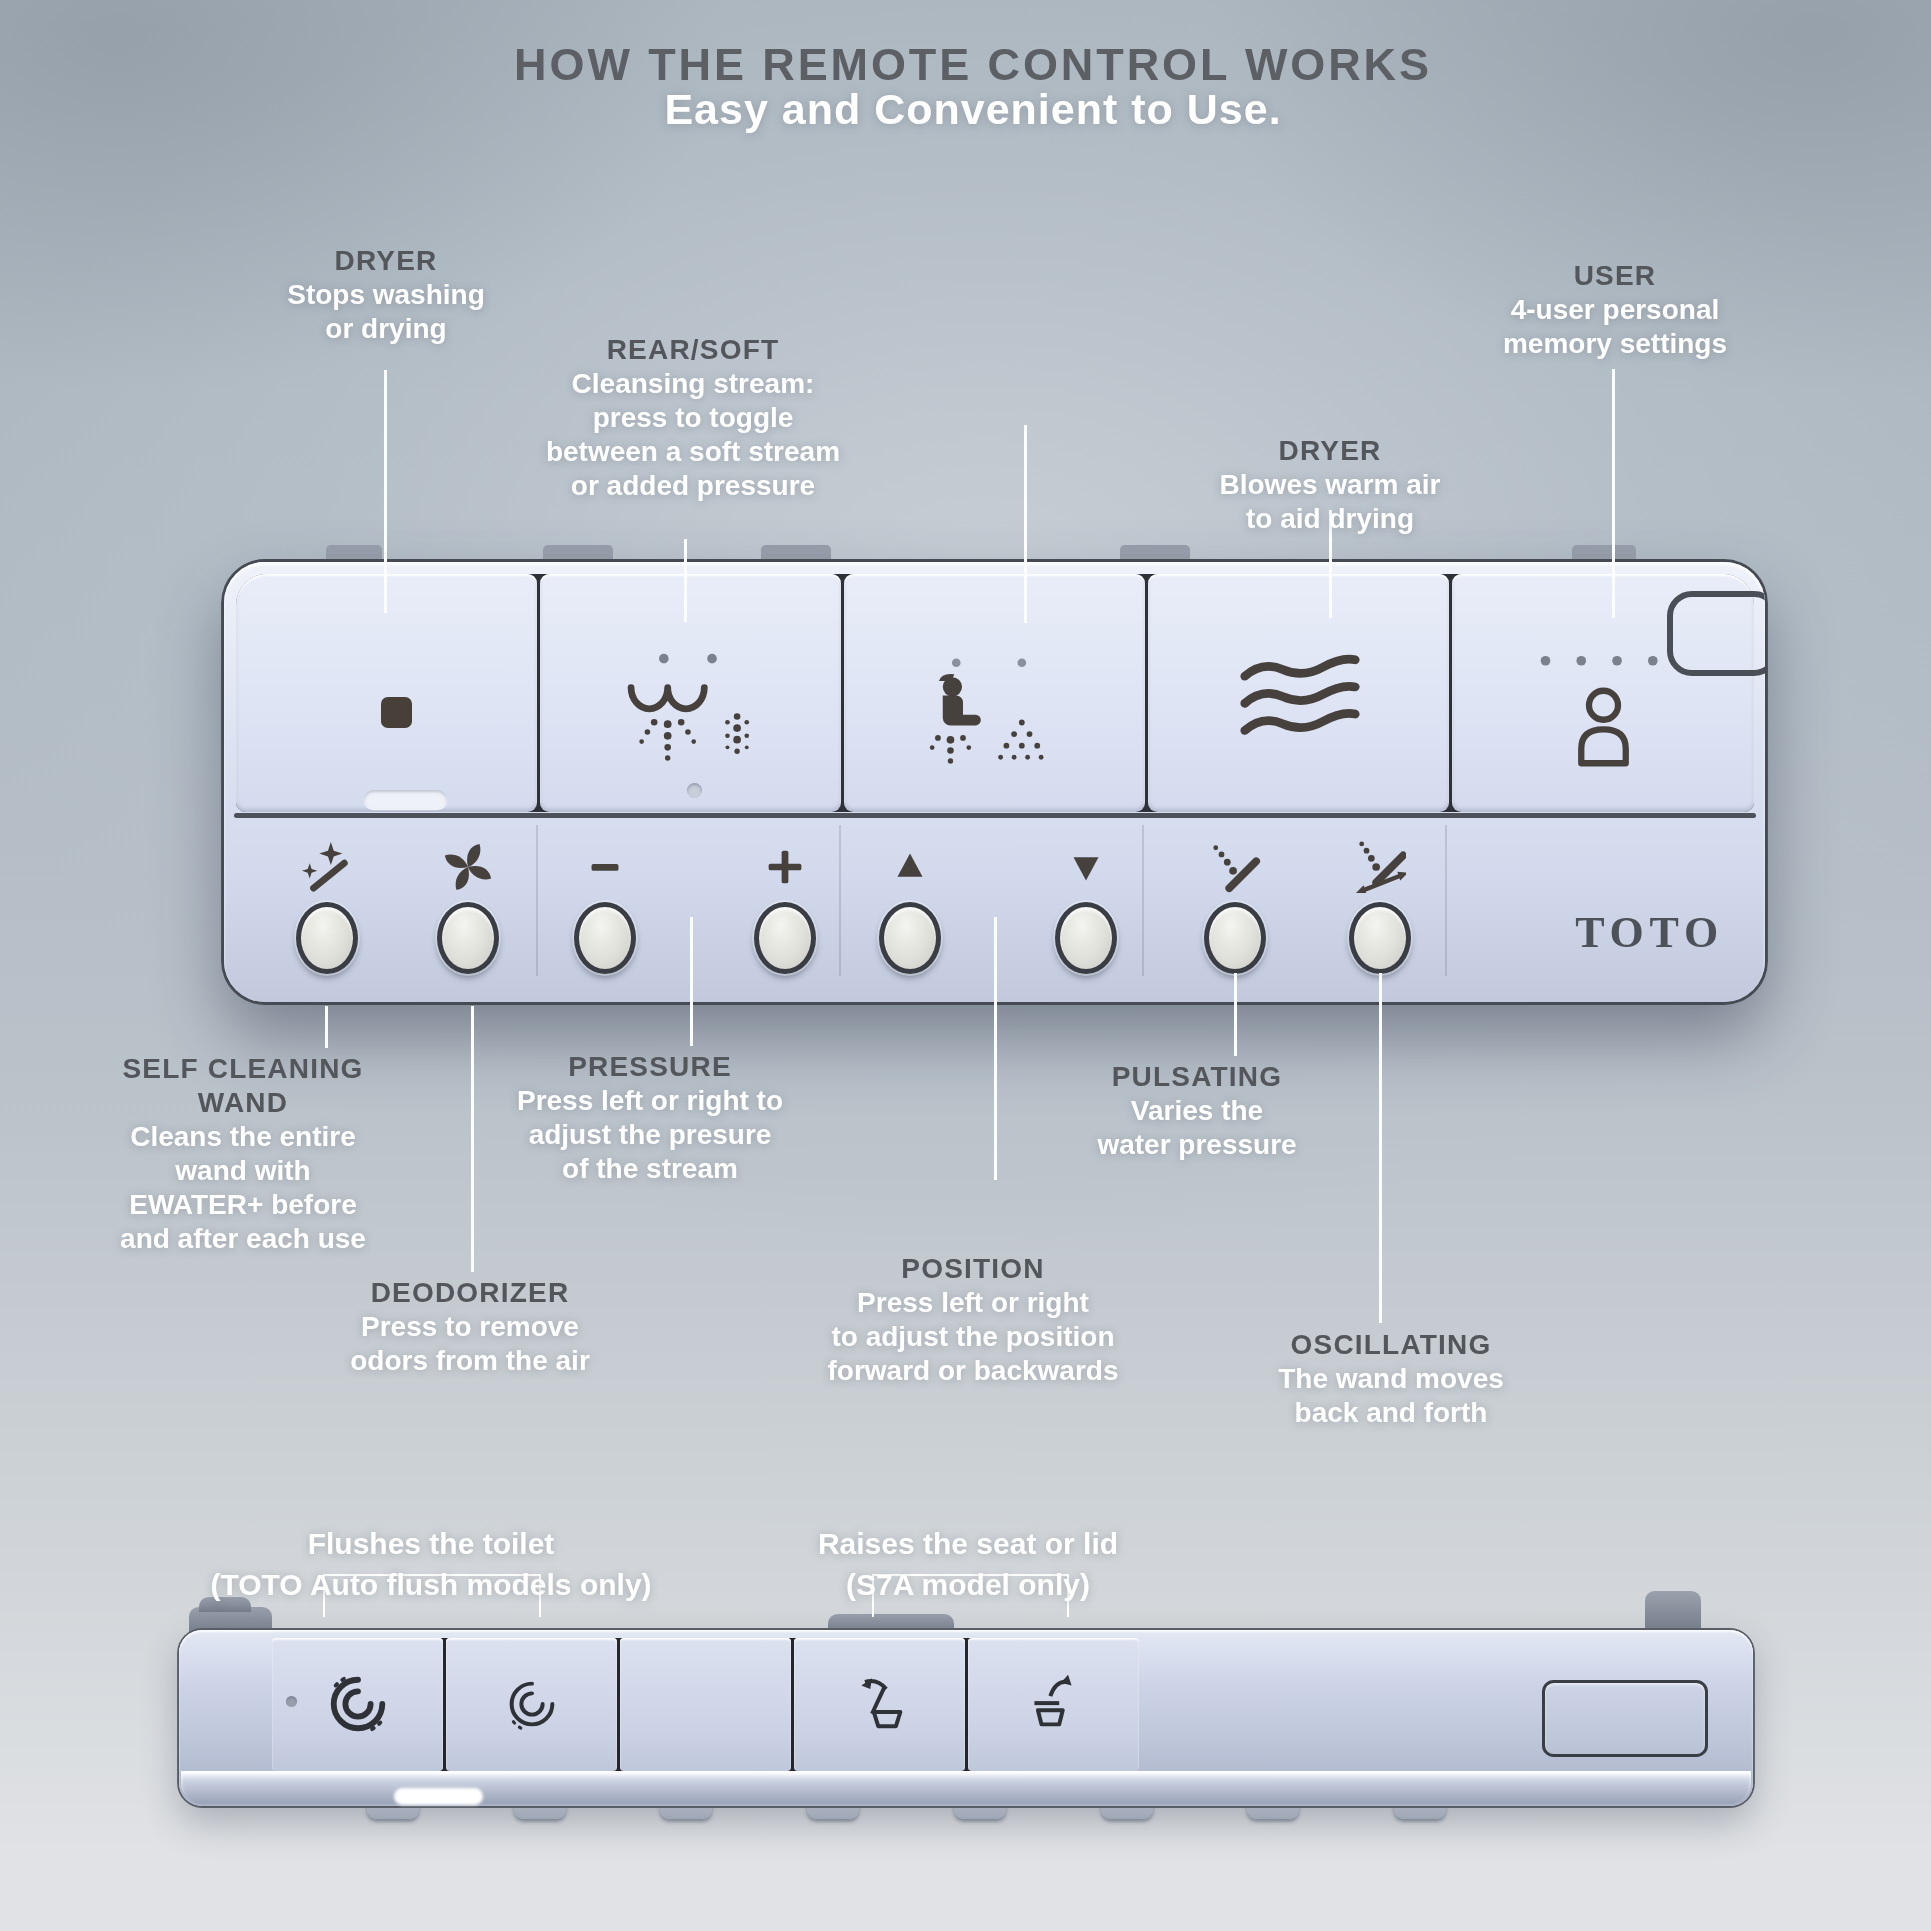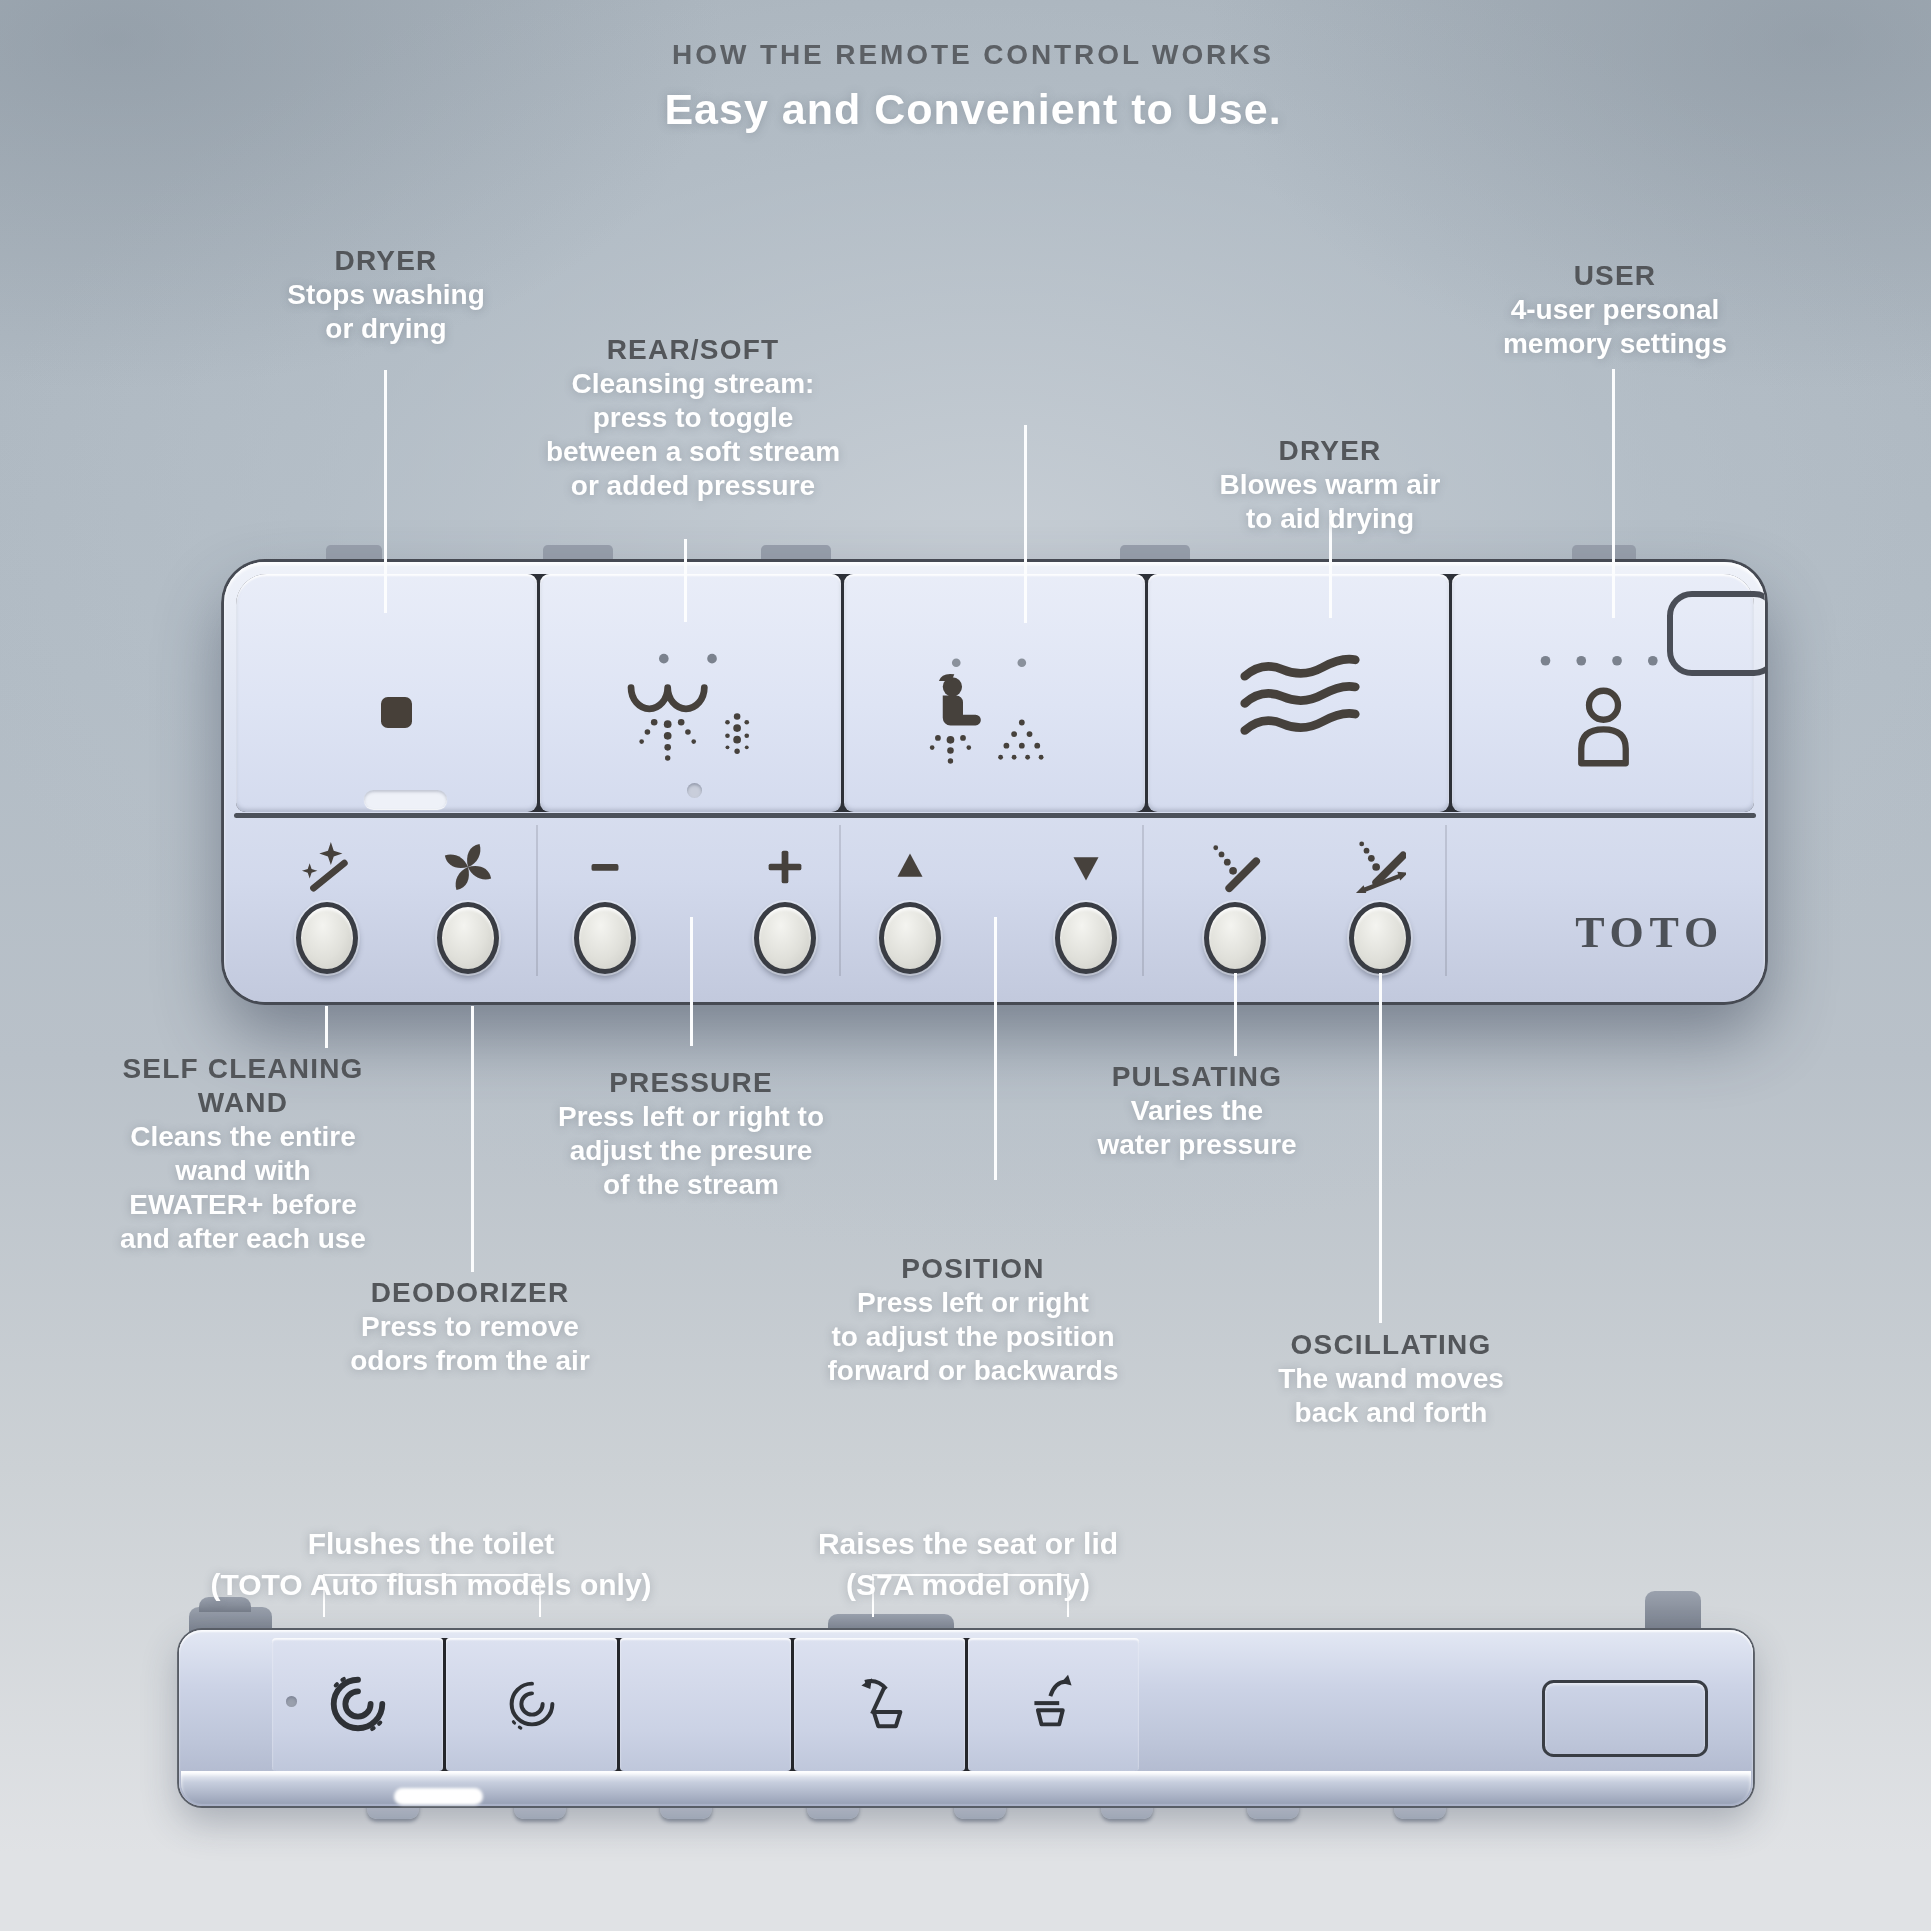"HOW THE REMOTE CONTROL WORKS" .t1 { font-size: 28px -> 45px }
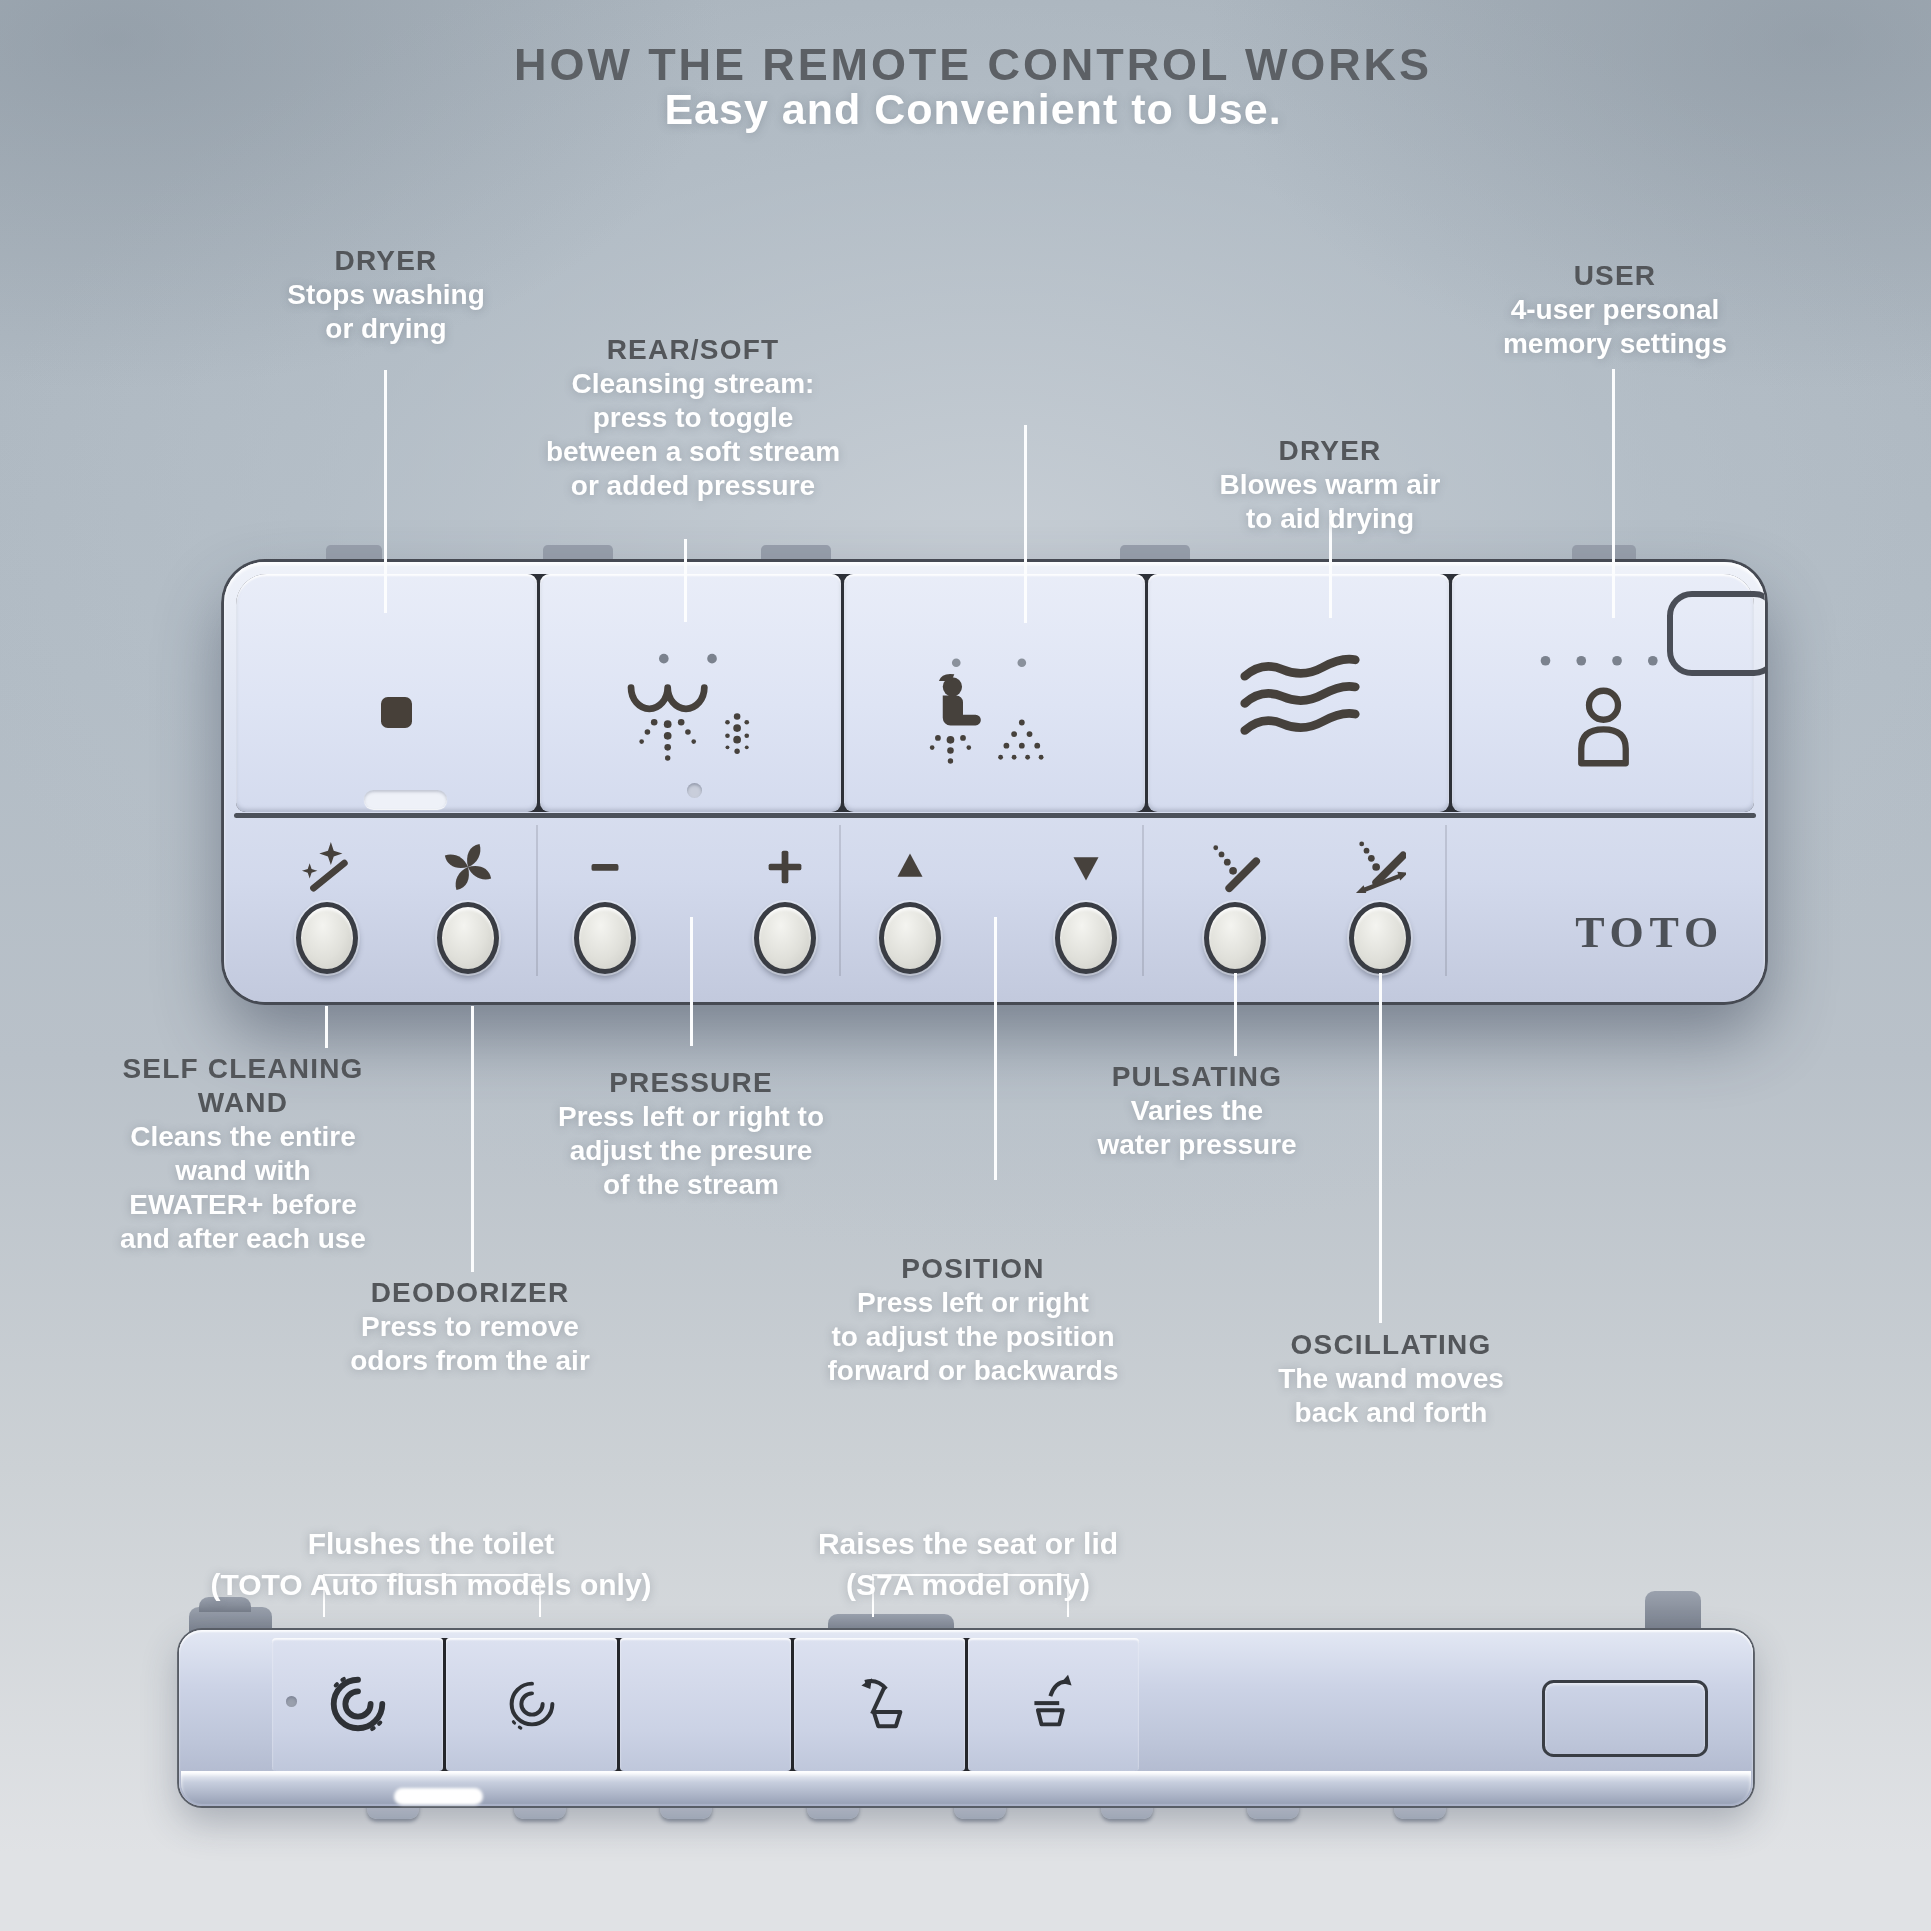"PRESSURE" #lbl-pressure { left: 691px -> 650px; margin-top: 16px -> none }
